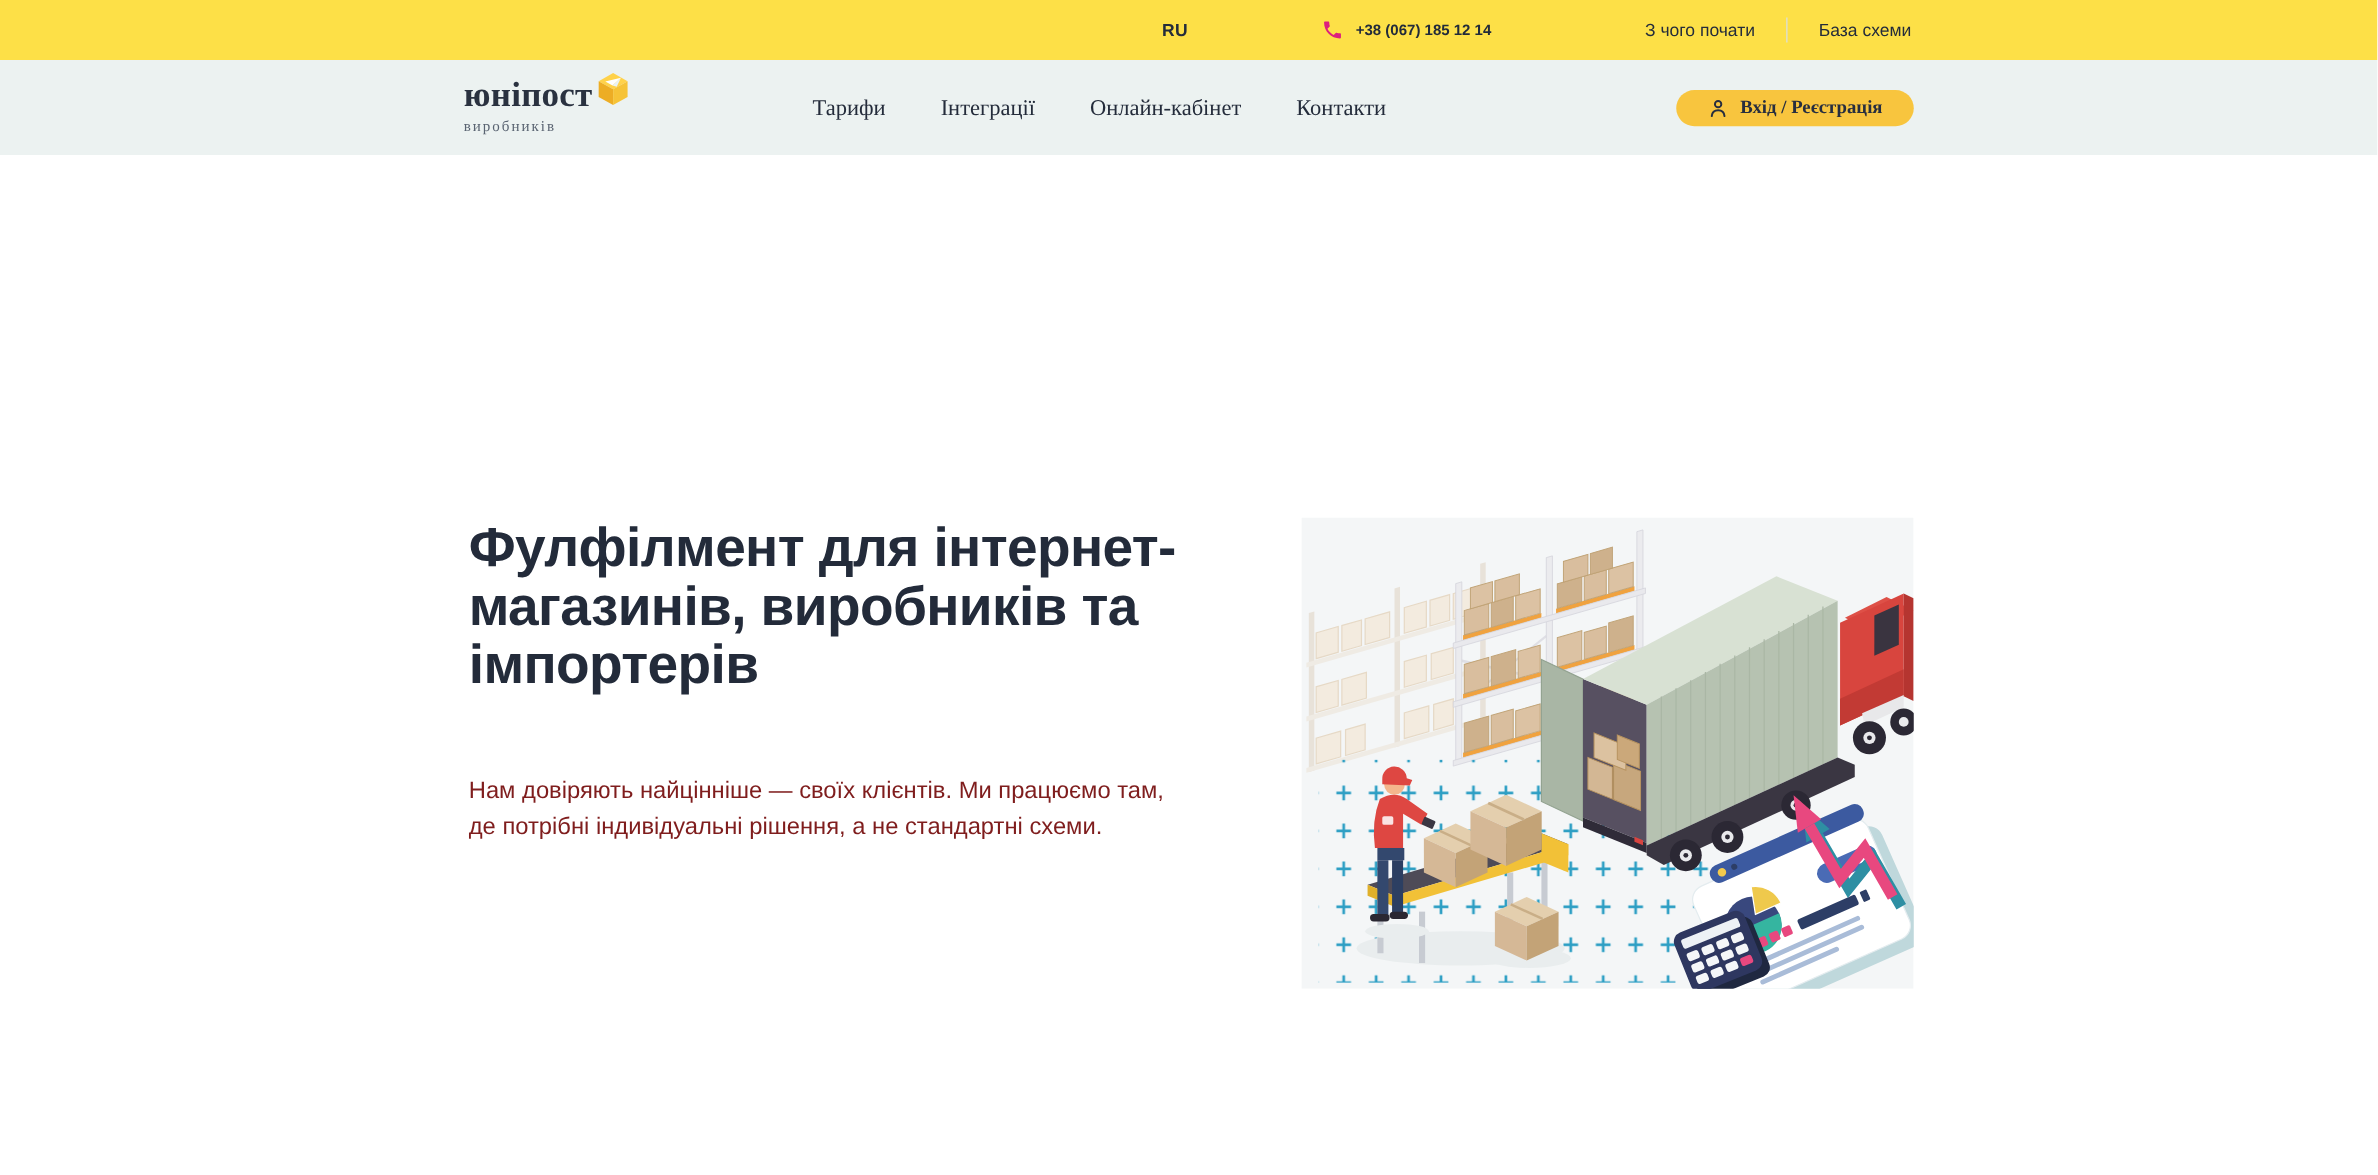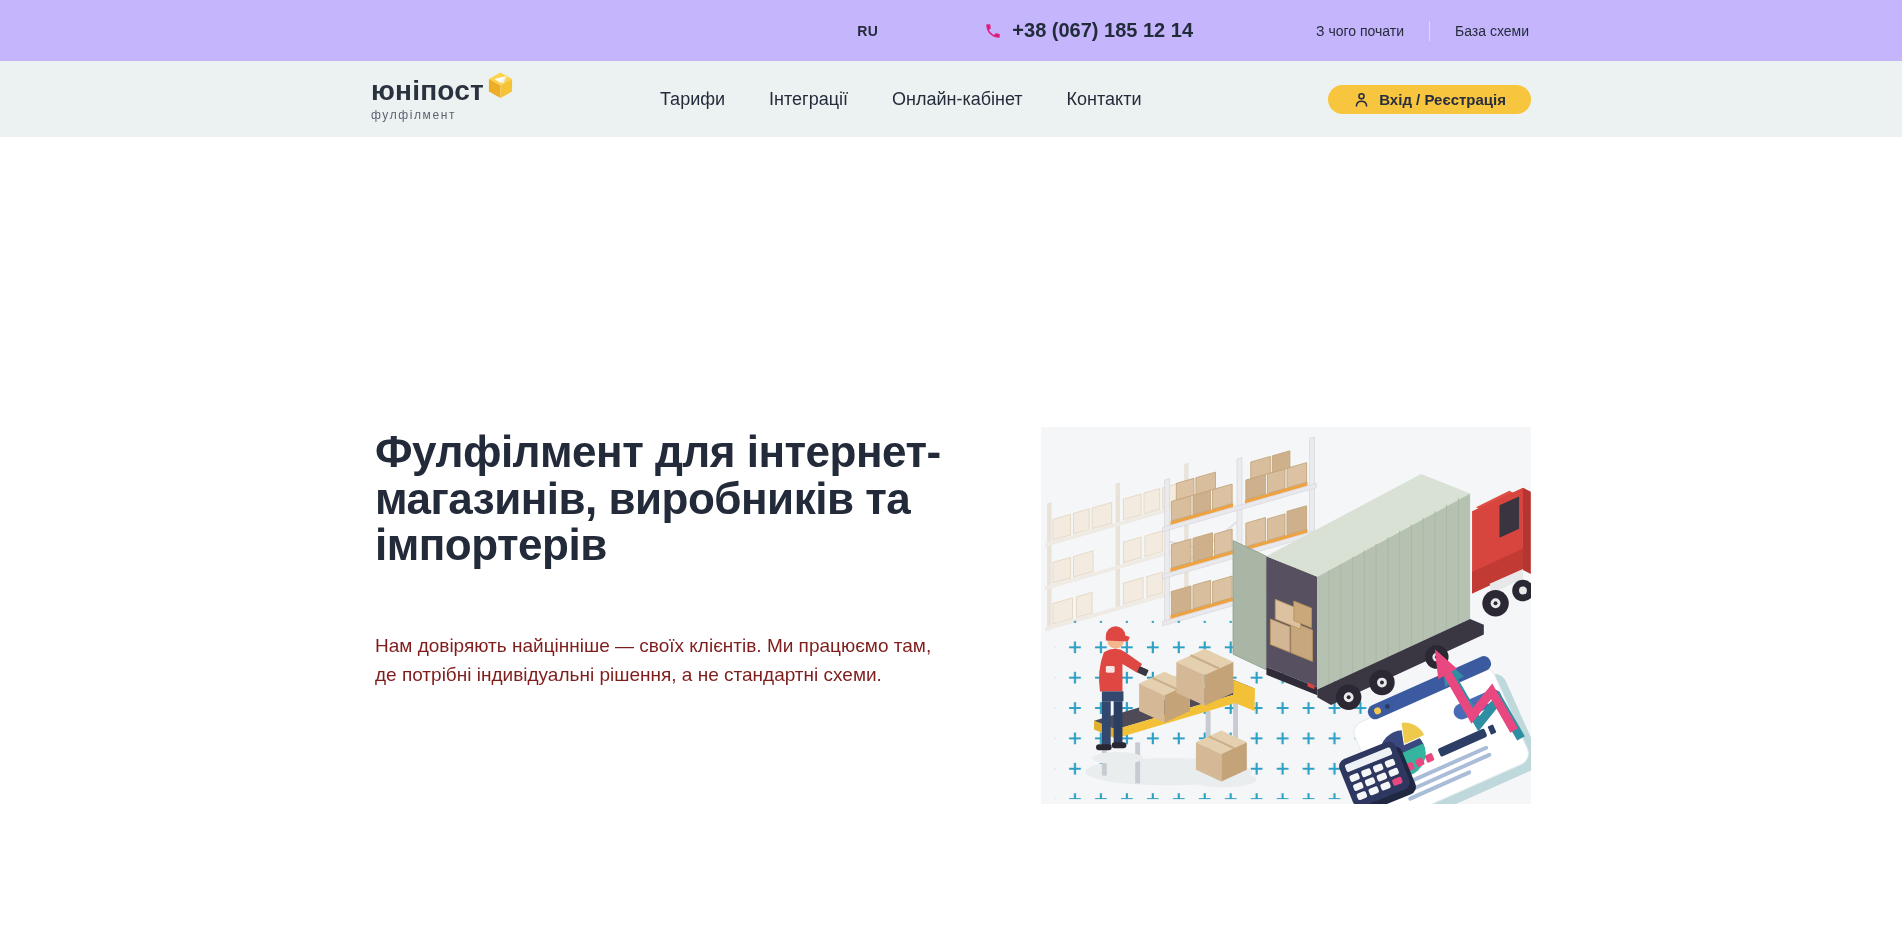"RU" .topbar { background: #c4b5fd -> #fde047; height: 61px -> 48px }
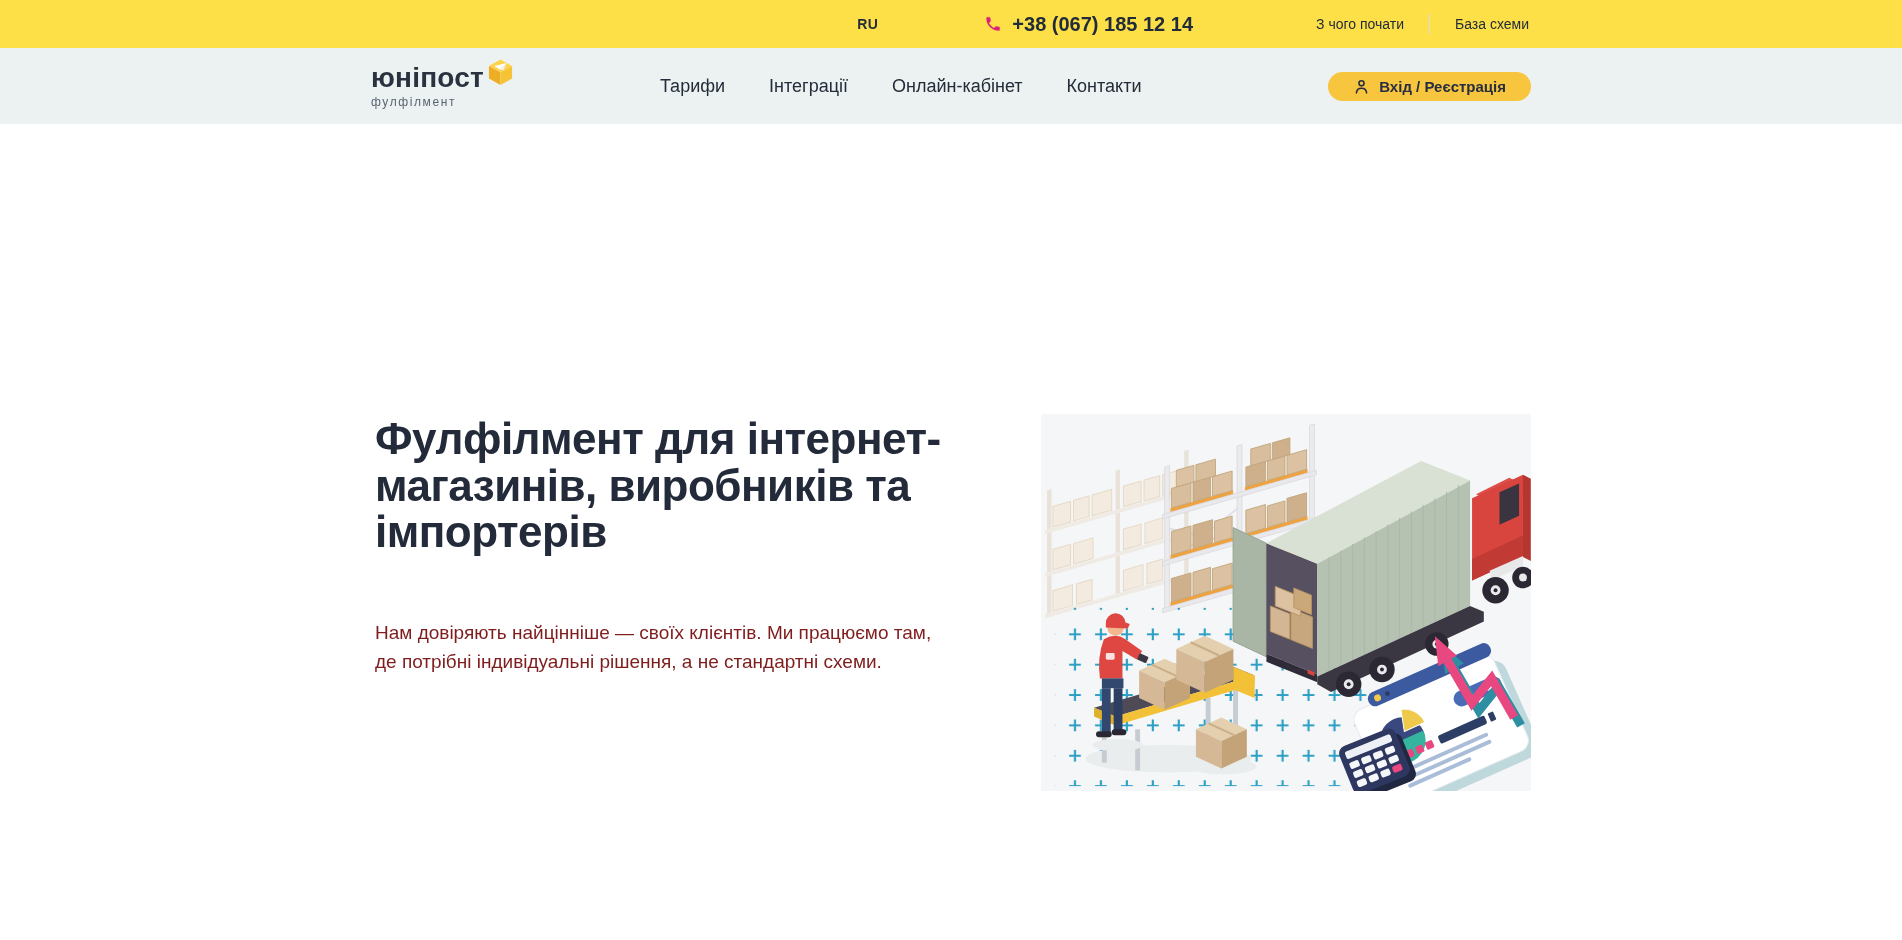"+38 (067) 185 12 14" .phone-number { font-size: 20px -> 12px }
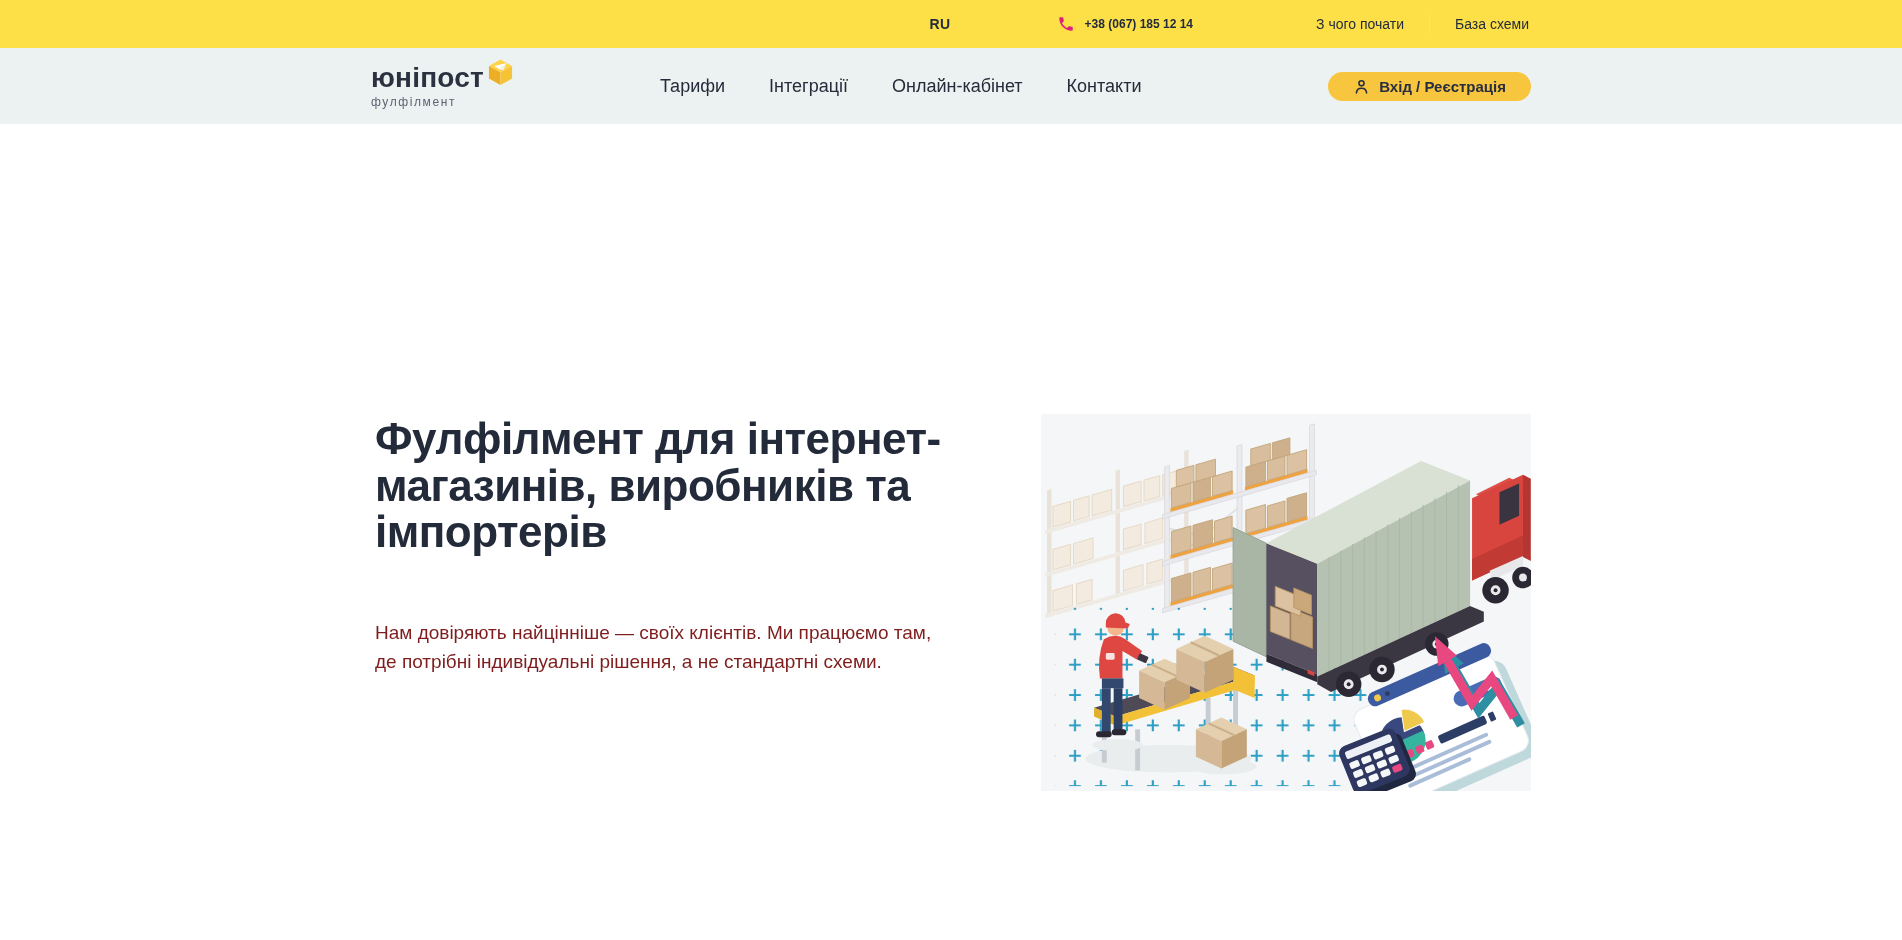"юніпост" .header { font-family: none -> Liberation Serif, serif }
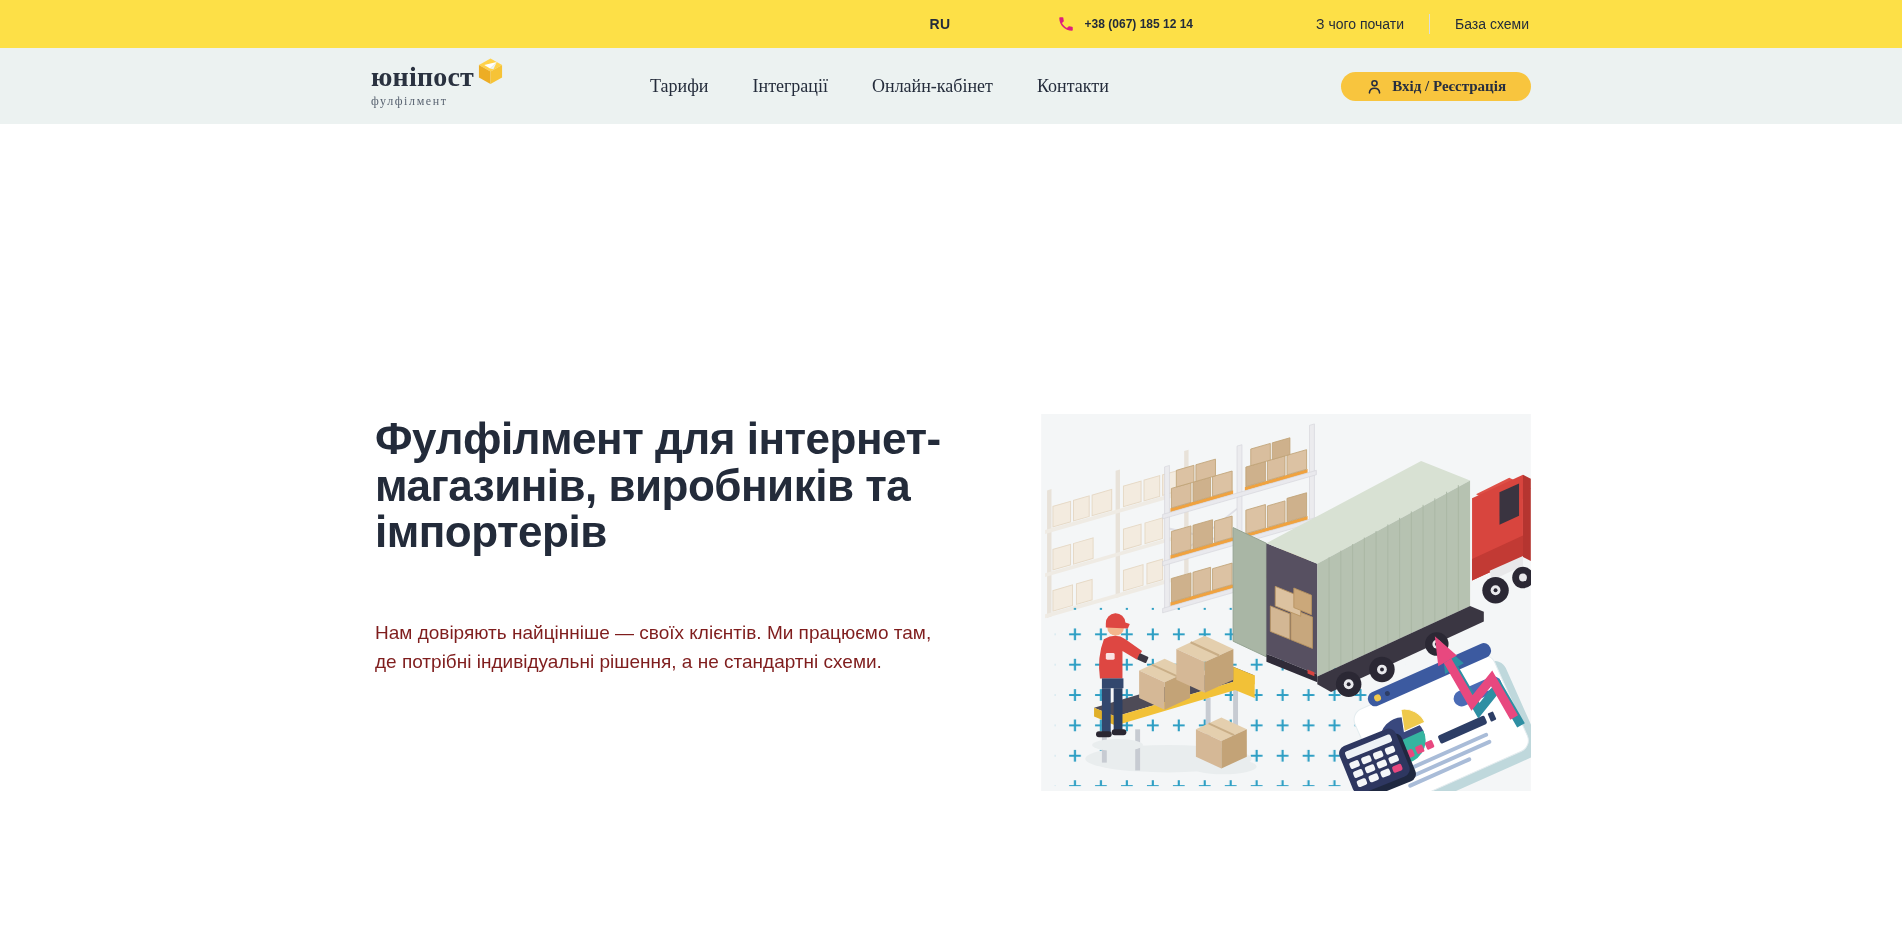"фулфілмент" span.logo-sub { text: фулфілмент -> виробників }
